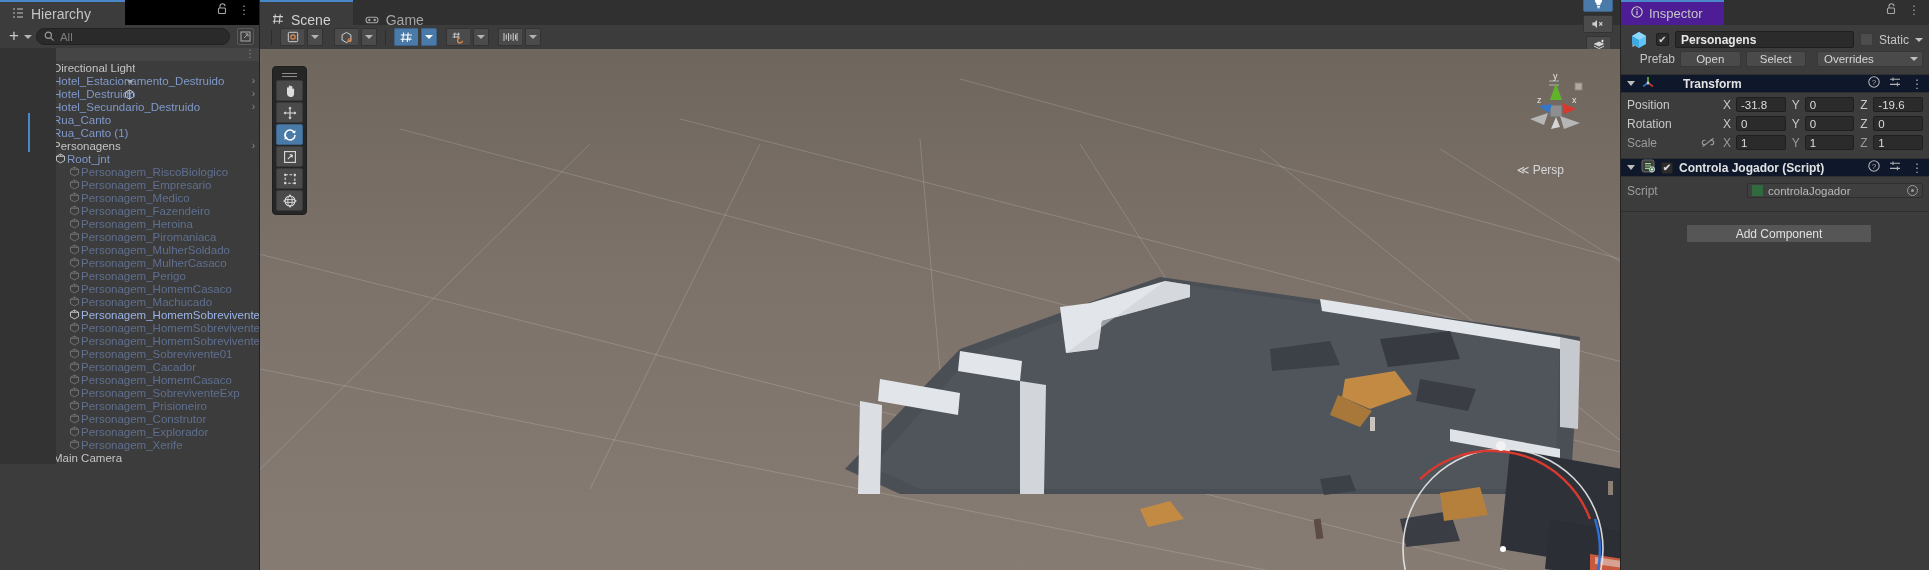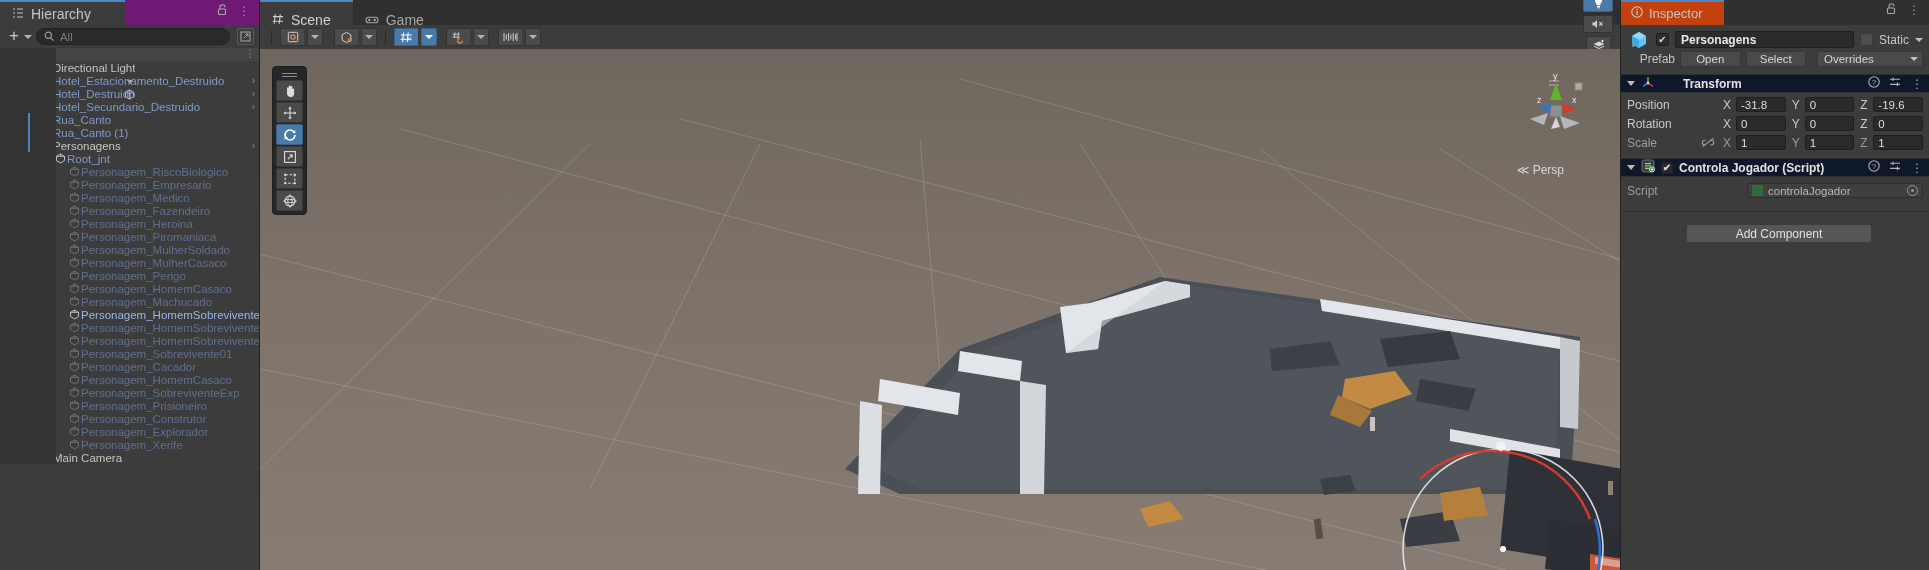"Hierarchy" .hier-tabbar { align-items: flex-end -> none; background: #701a75 -> #000000 }
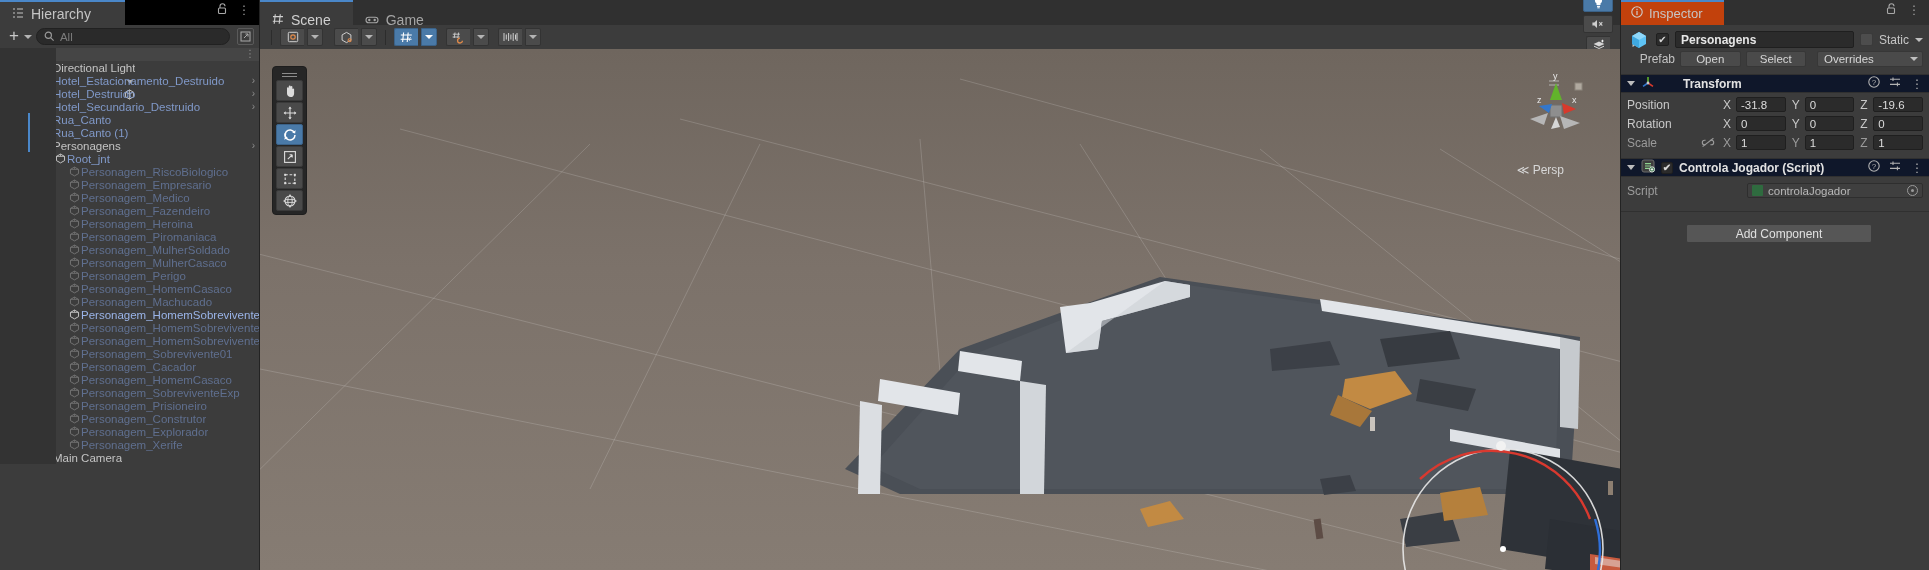"Inspector" .insp-tab { background: #c2410c -> #4c1d95 }
